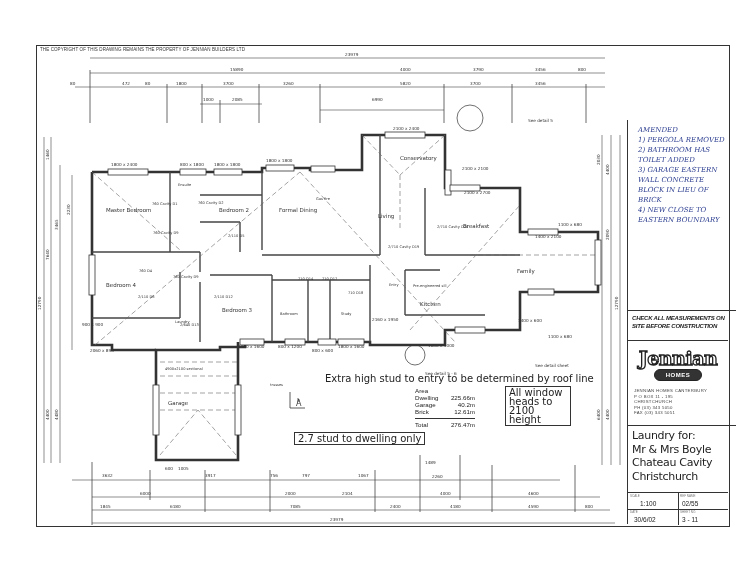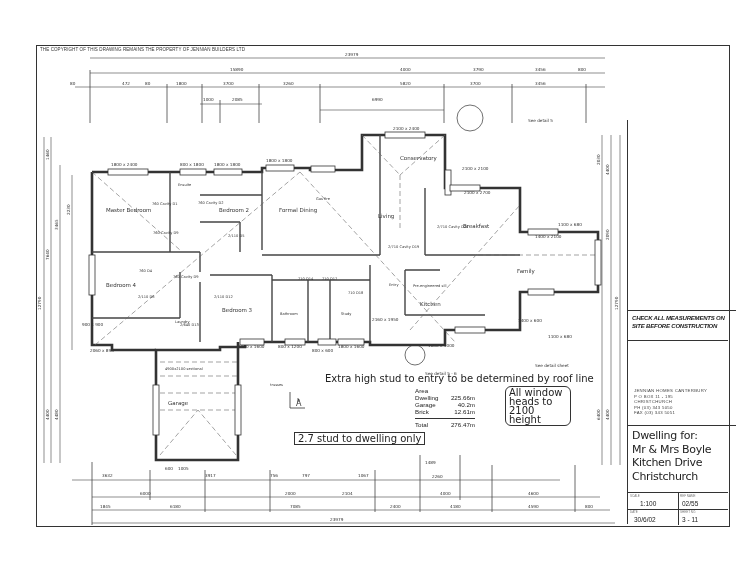"AMENDED" div.hand { html: none -> <div> <div>AMENDED</div> <div>1) PERGOLA REMOVED</div> <div>2) BATHROOM HAS TOILET ADDED</div> <div>3) GARAGE EASTERN WALL CONCRETE BLOCK IN LIEU OF BRICK</div> <div>4) NEW CLOSE TO EASTERN BOUNDARY</div> </div> }
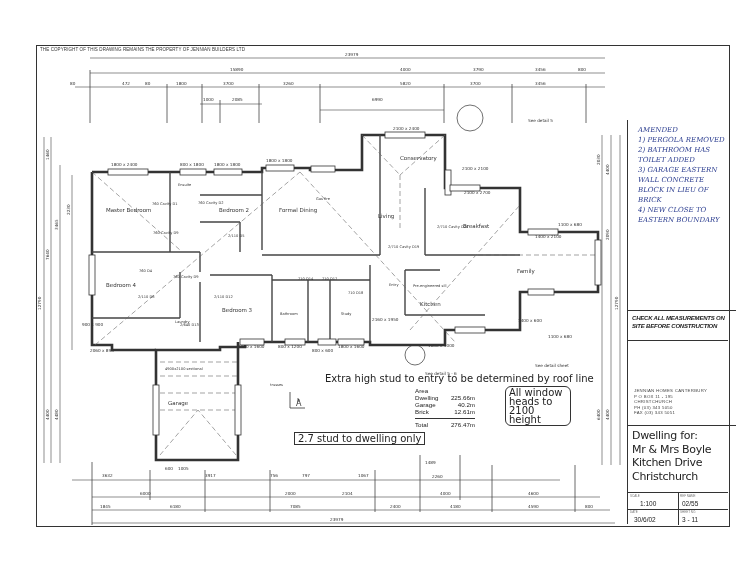"Jennian" div.logo { html: none -> <div> <div>Jennian</div> <div>HOMES</div> </div> }
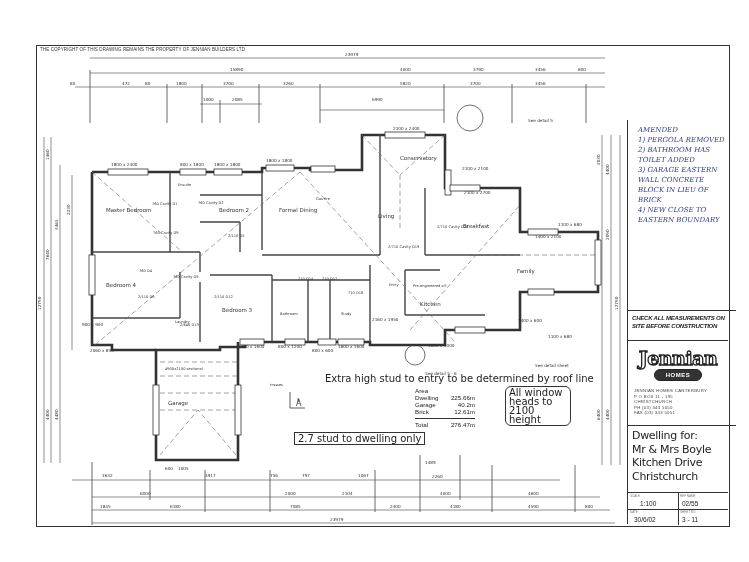"All window heads to 2100" div.note { border-radius: 6px -> none }
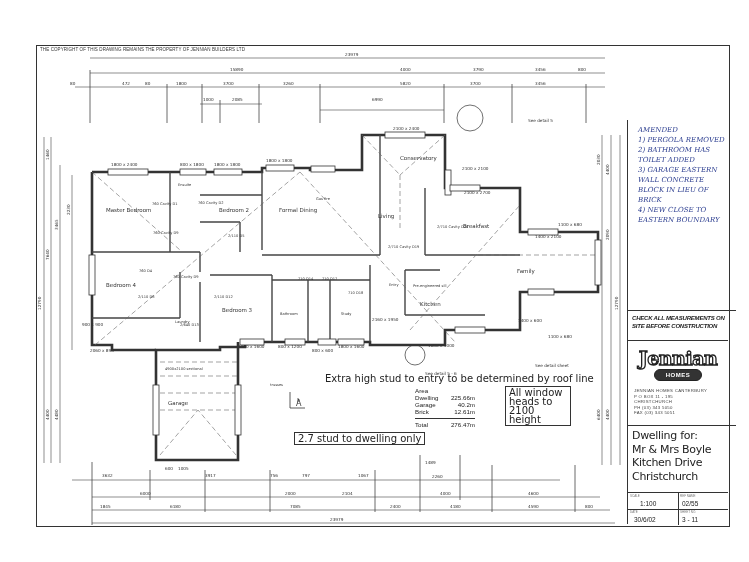"Dwelling for:" div { text: Dwelling -> Laundry }
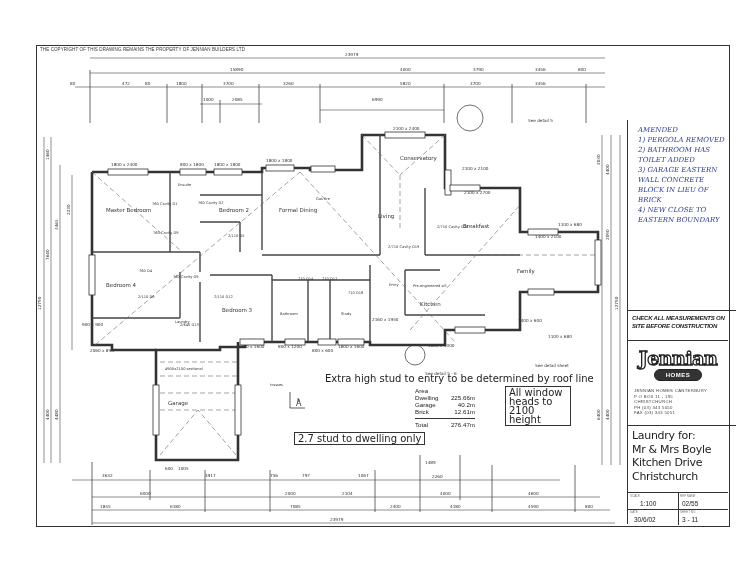"Kitchen Drive" div { text: Kitchen Drive -> Chateau Cavity }
